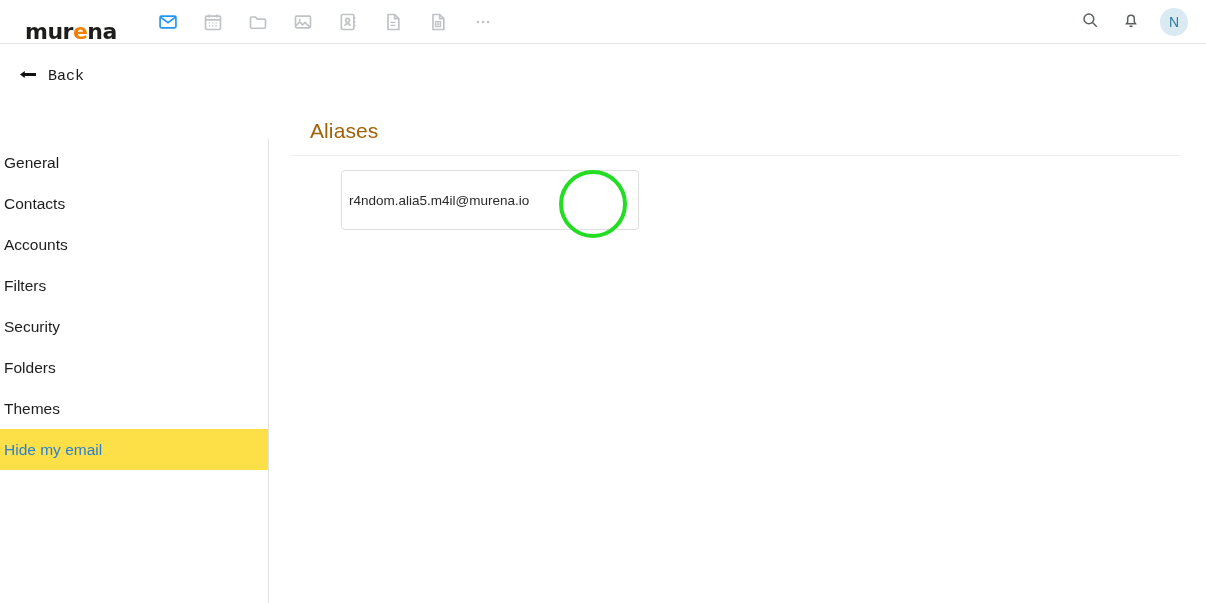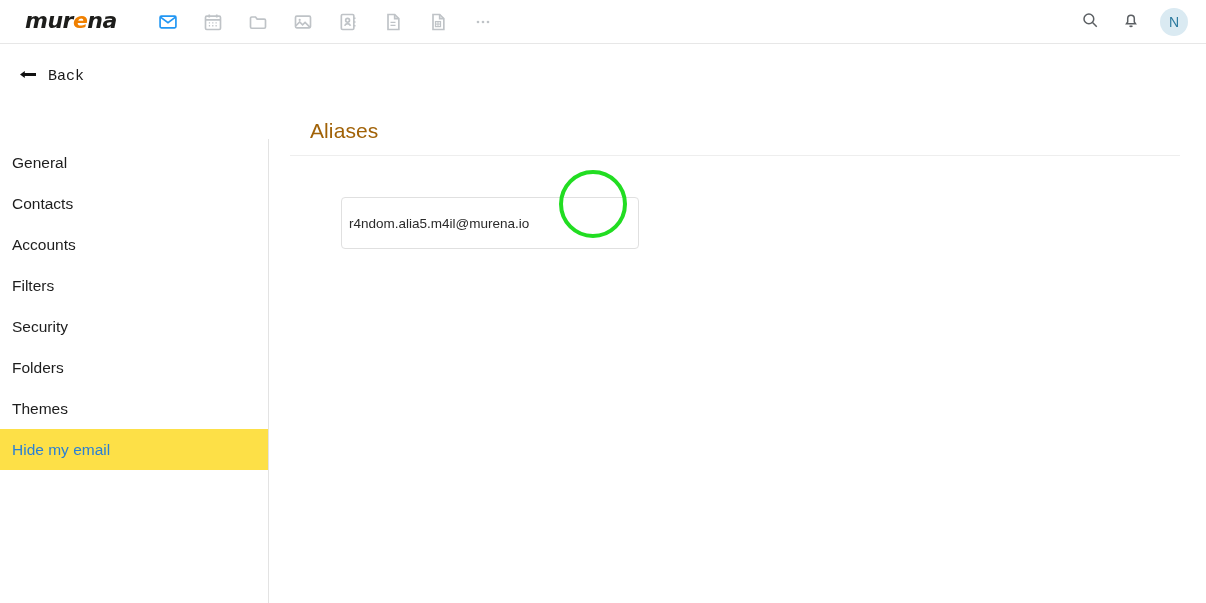"murena" .logo { font-style: italic -> none; top: 9px -> 20px }
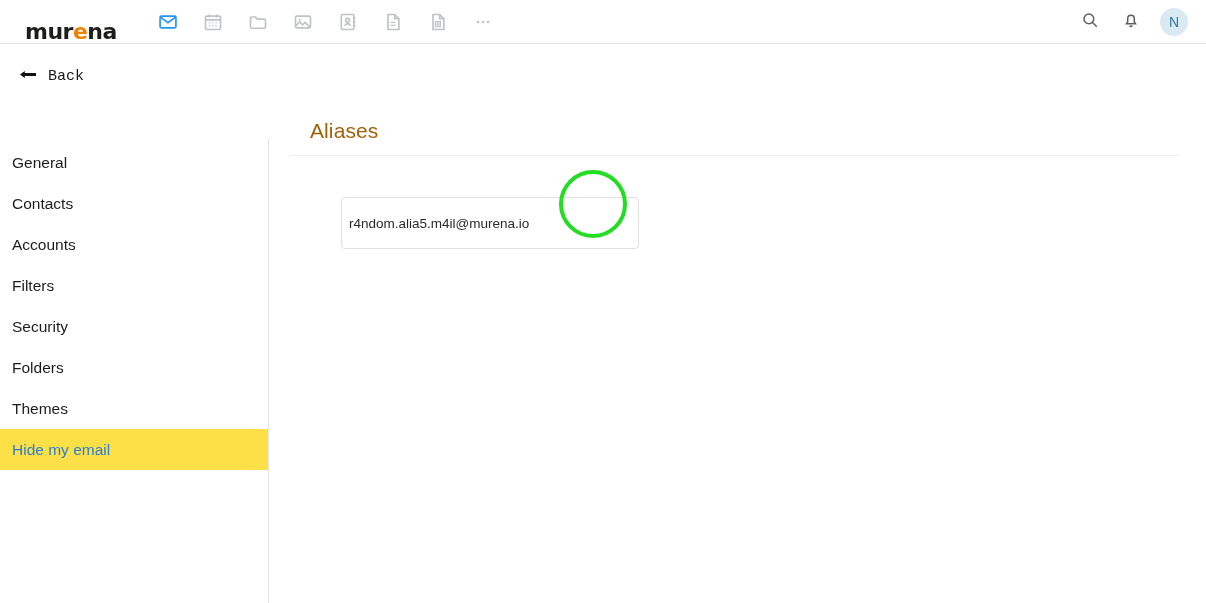"General" .navitem { padding-left: 12px -> 4px }
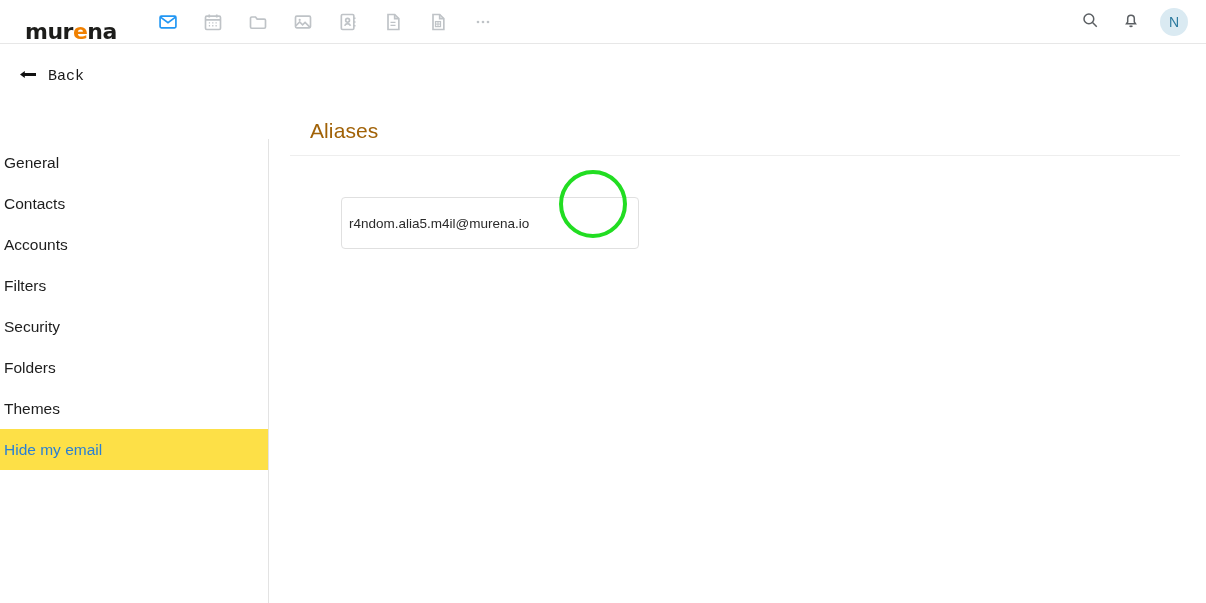"r4ndom.alia5.m4il@murena.io" .alias-row { height: 52px -> 60px; top: 153px -> 126px }
